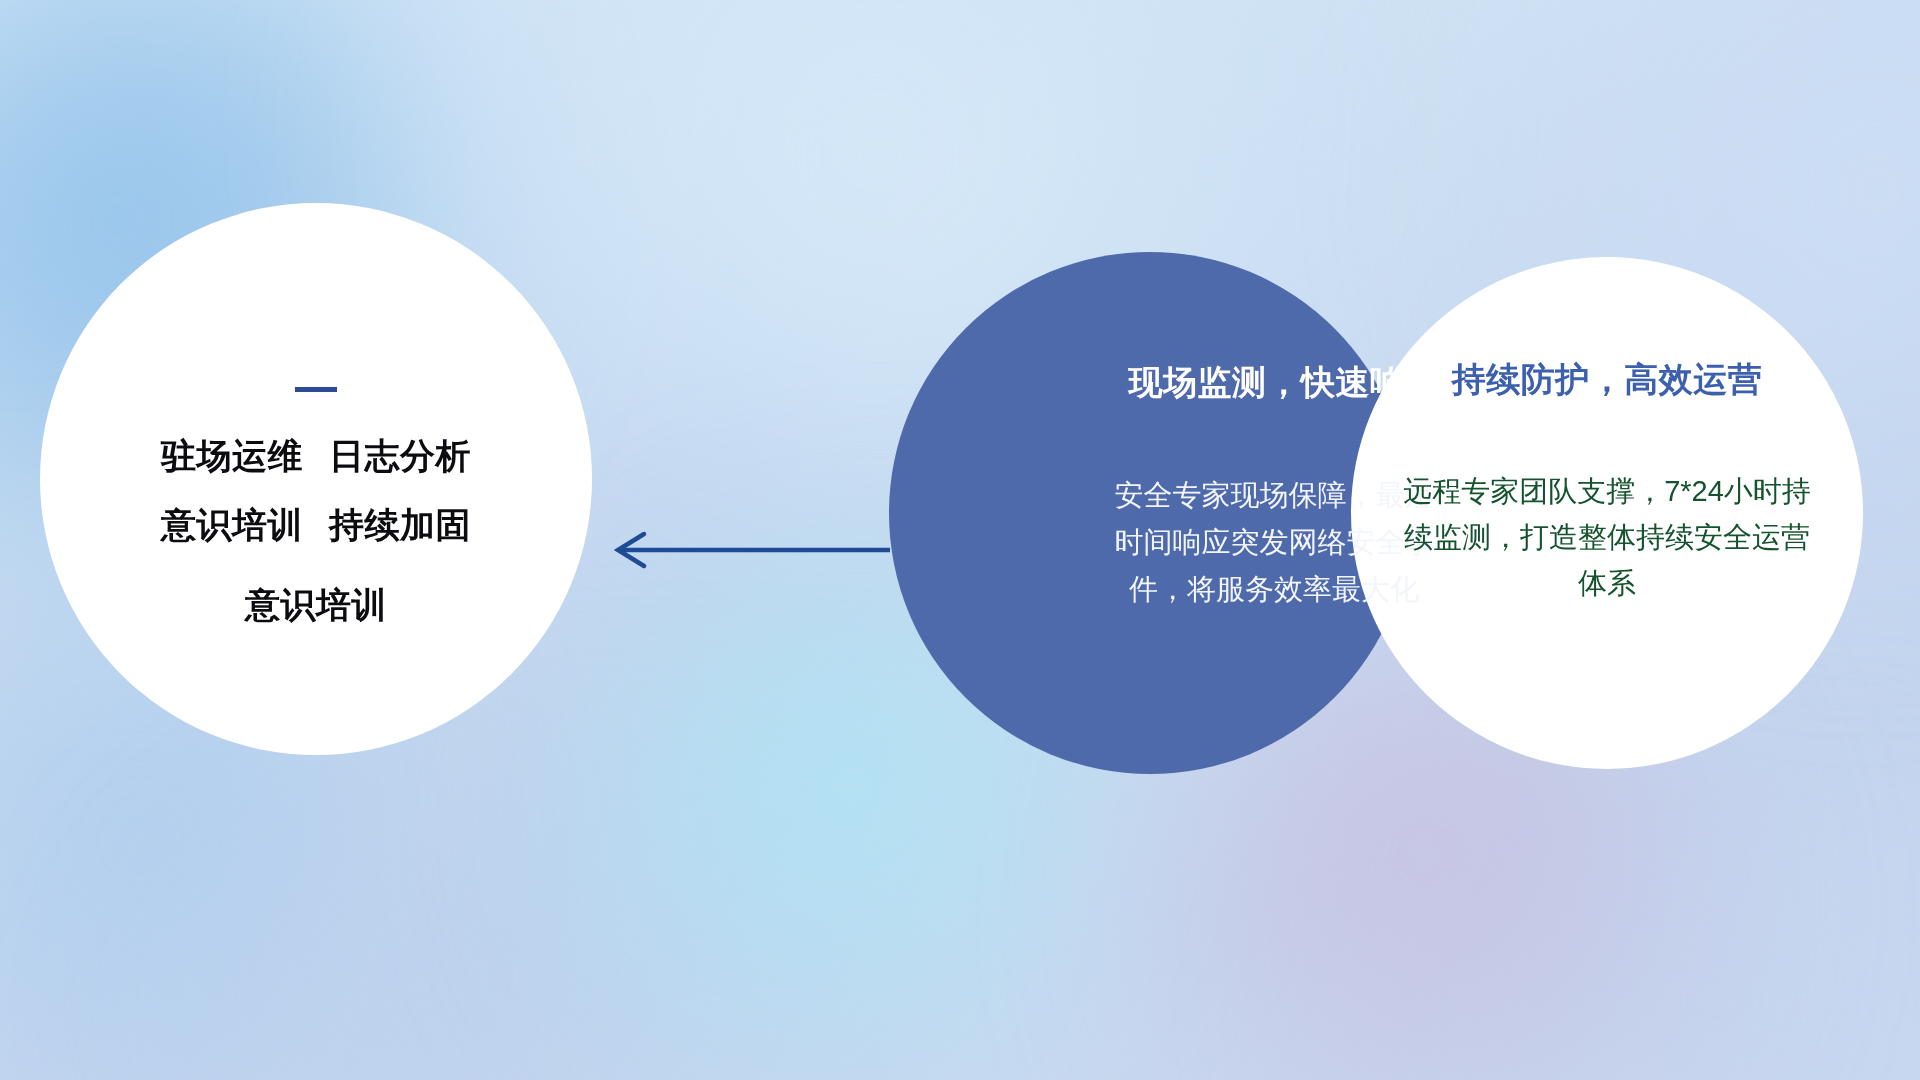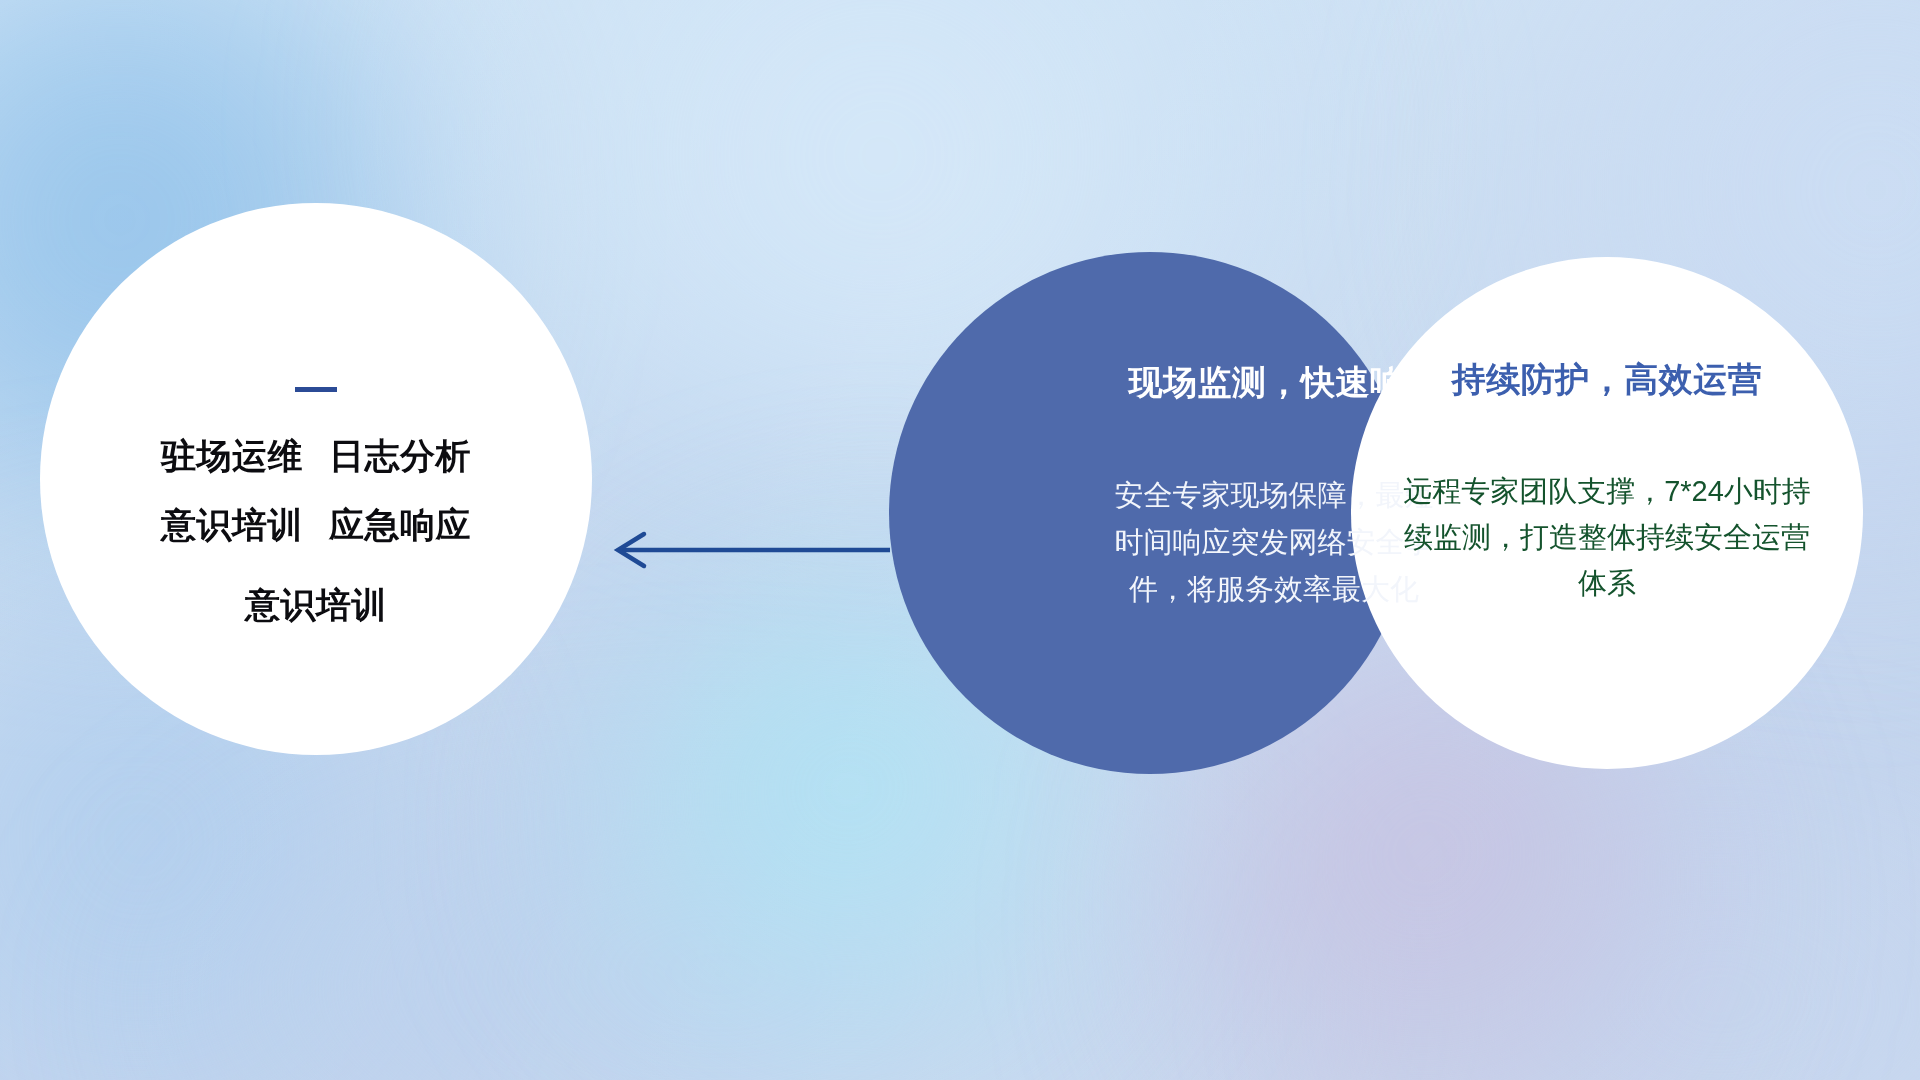"应急响应" span { text: 应急响应 -> 持续加固 }
